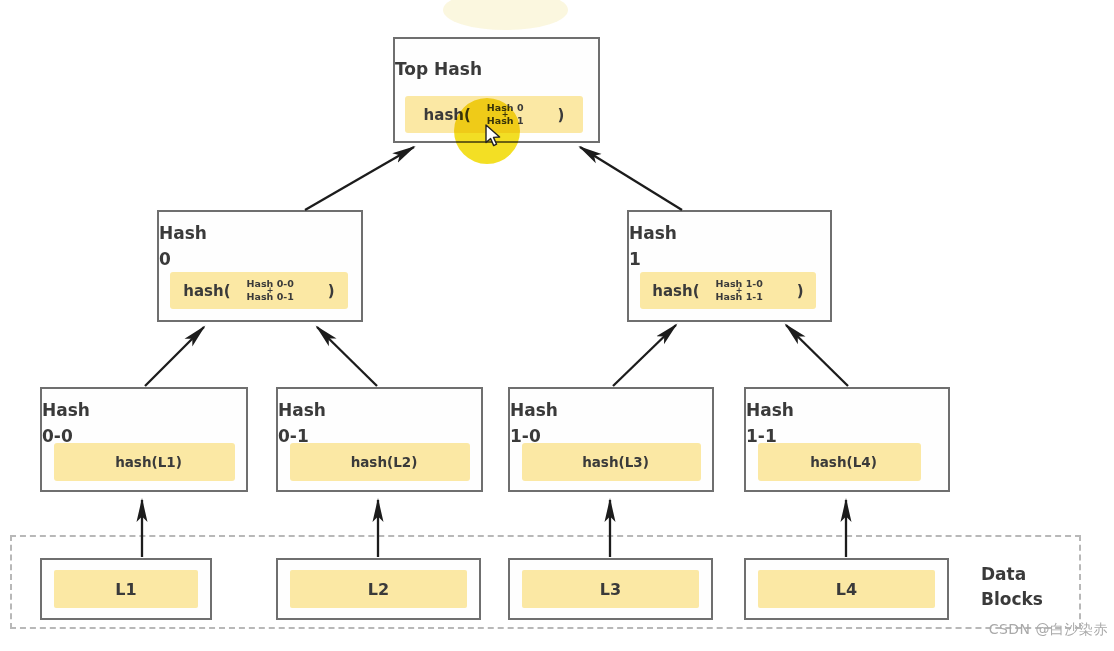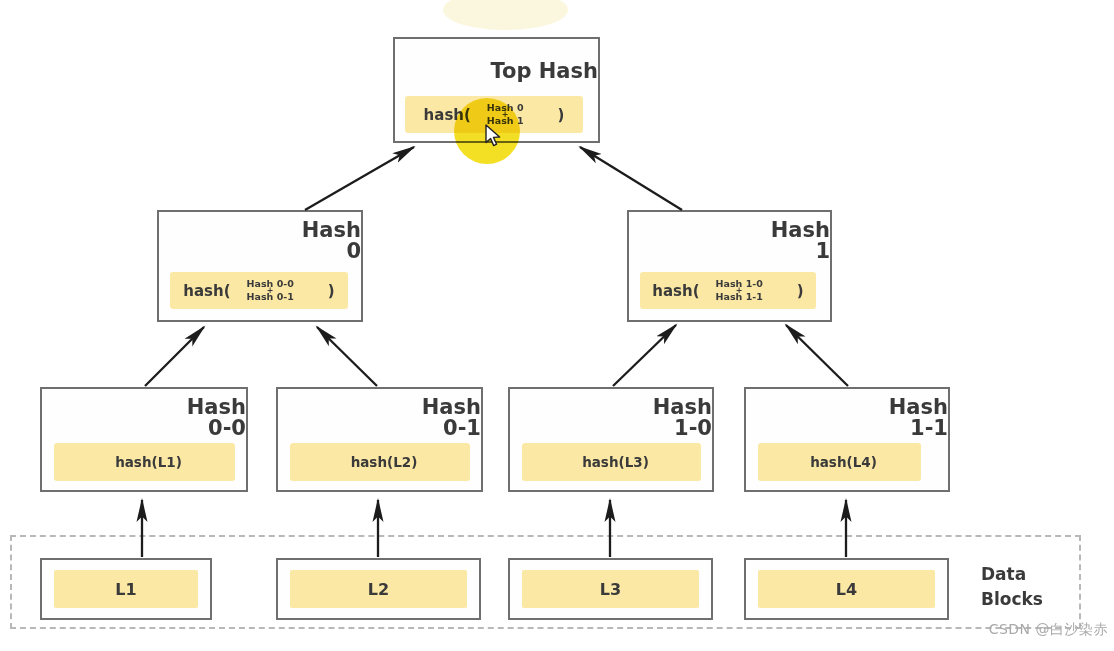"Top Hash" .node-title { font-size: 21px -> 17px; text-align: right -> left }
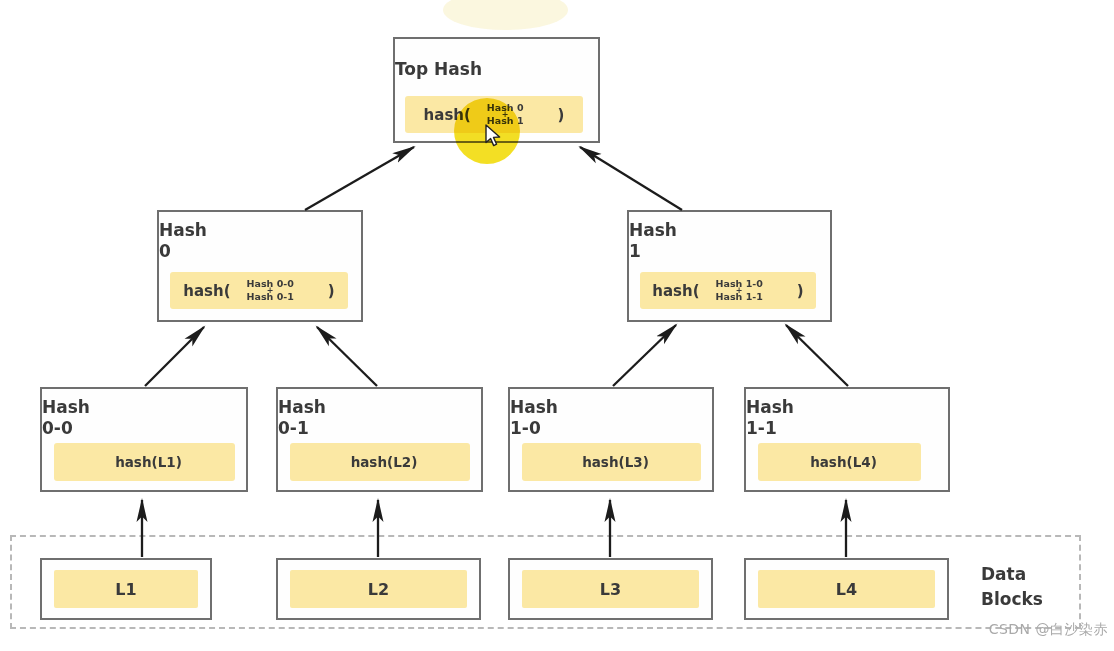"Hash" .node-title.two { line-height: 21px -> 26px }
